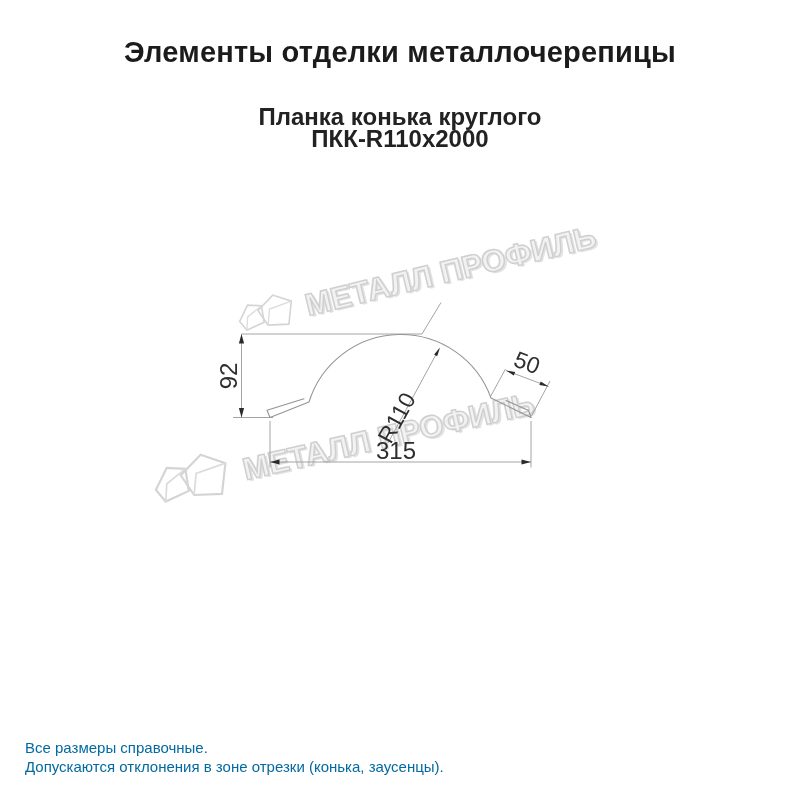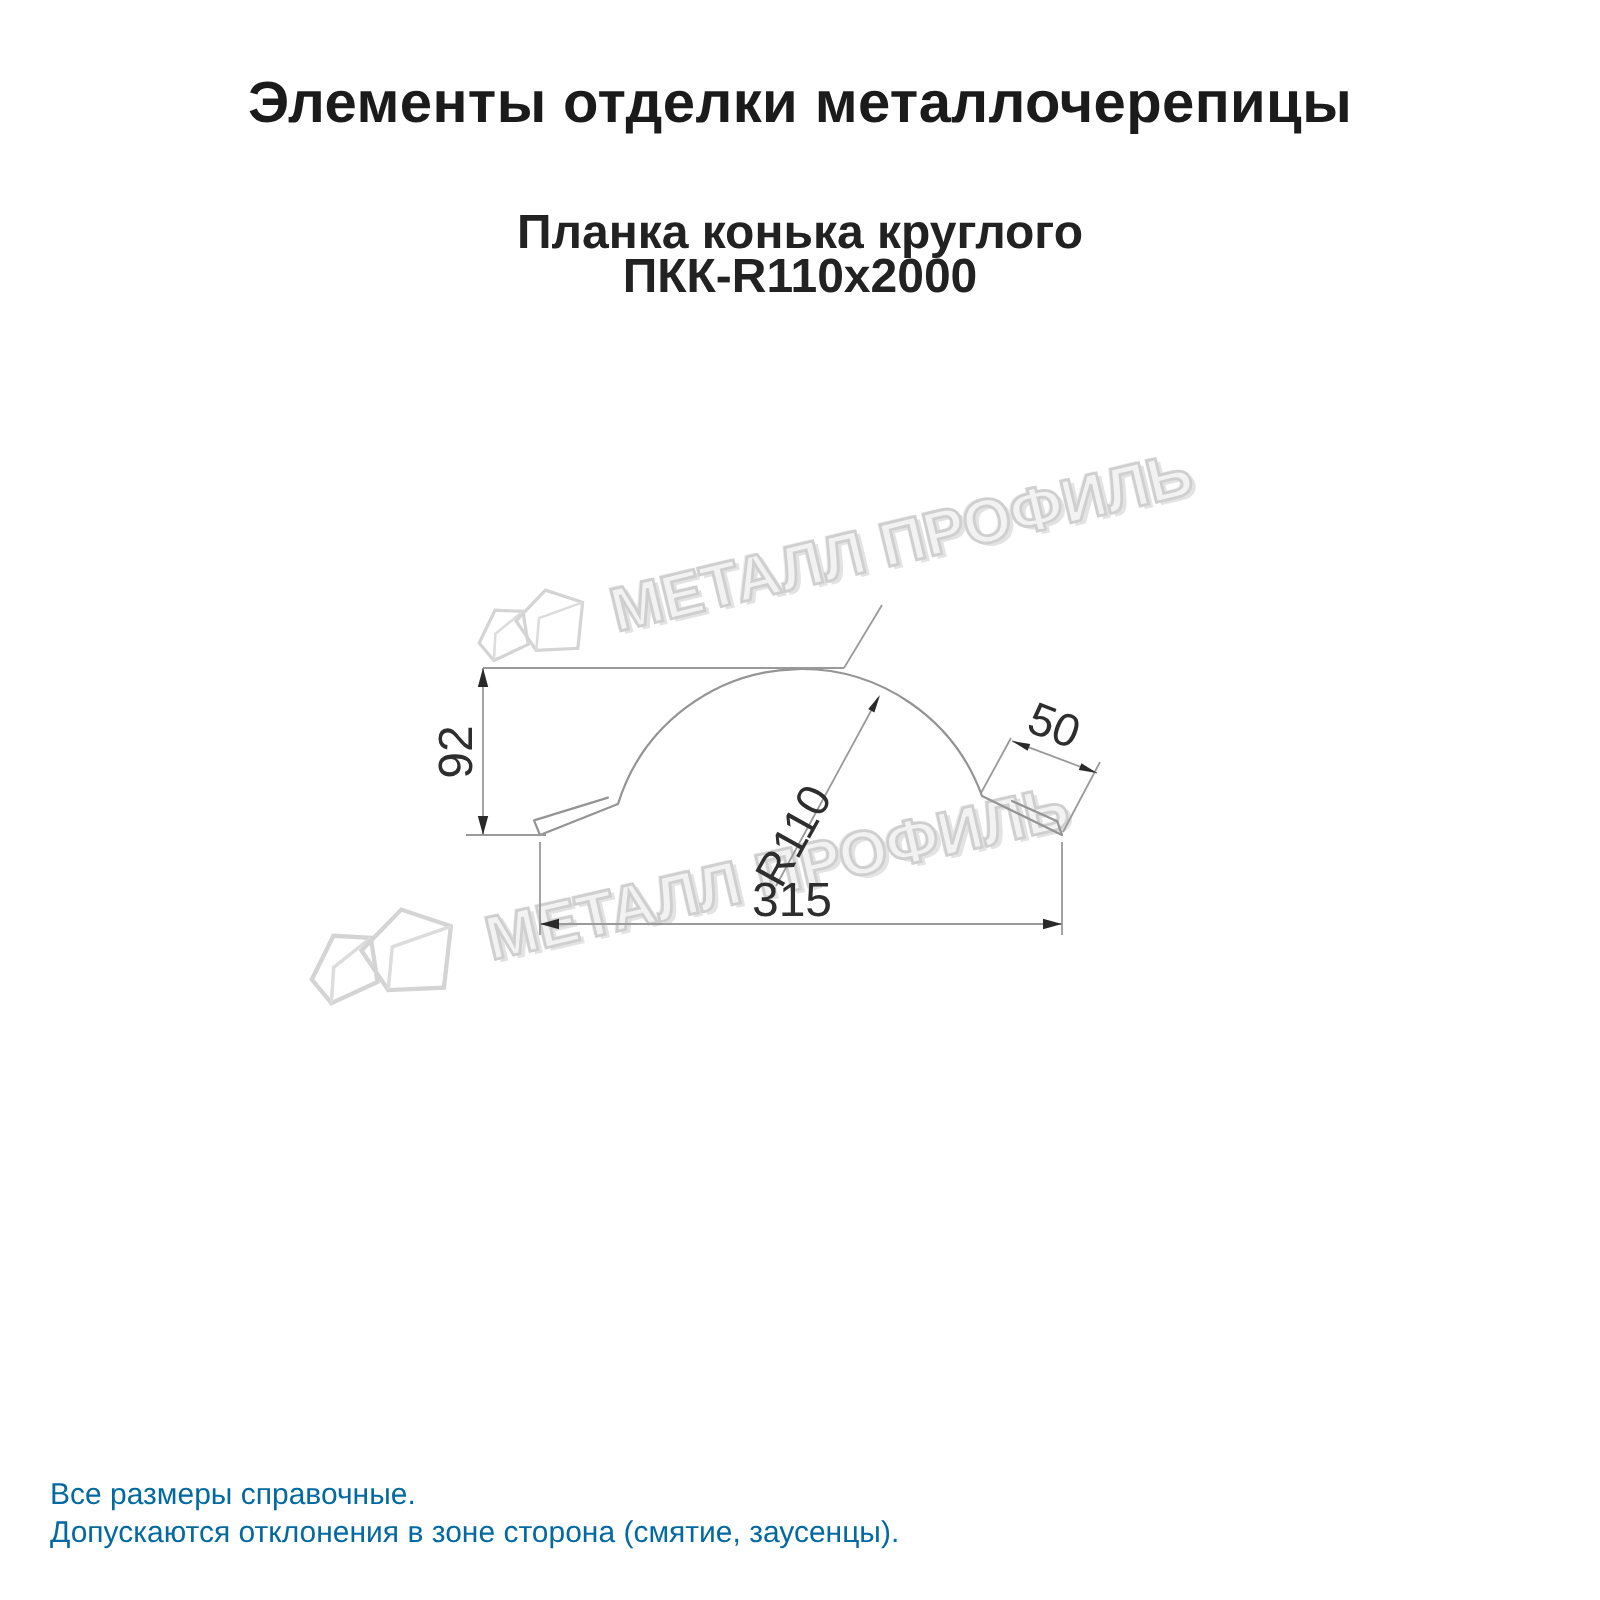"Допускаются отклонения в зоне сторона" div { text: сторона (смятие -> отрезки (конька }
